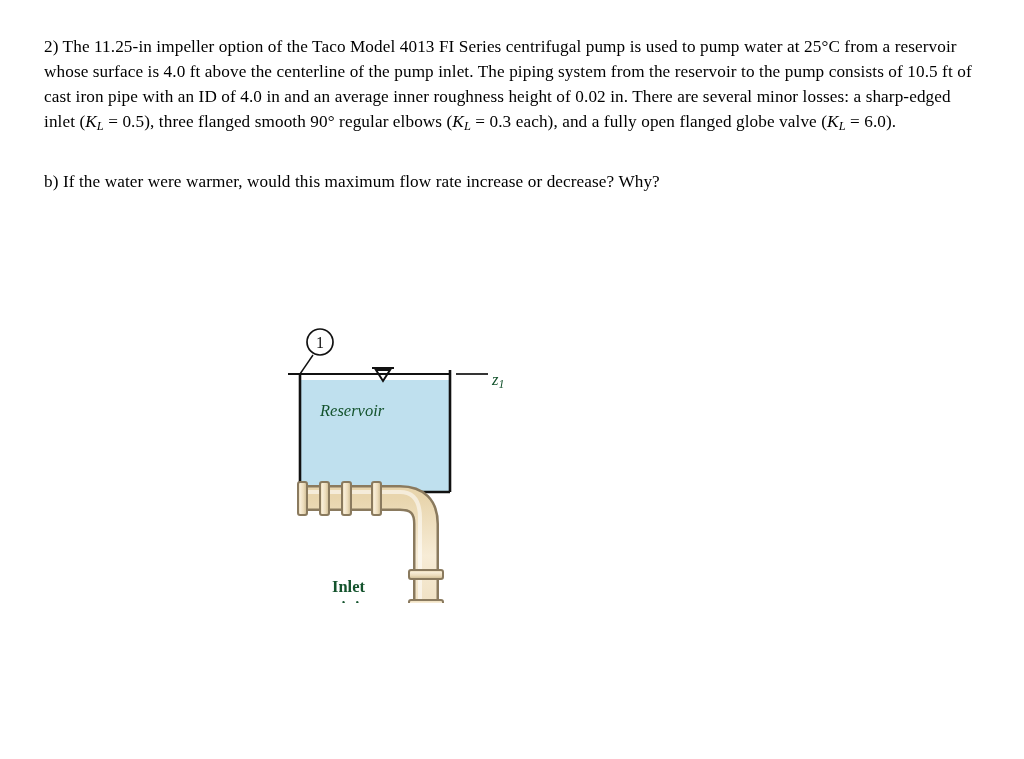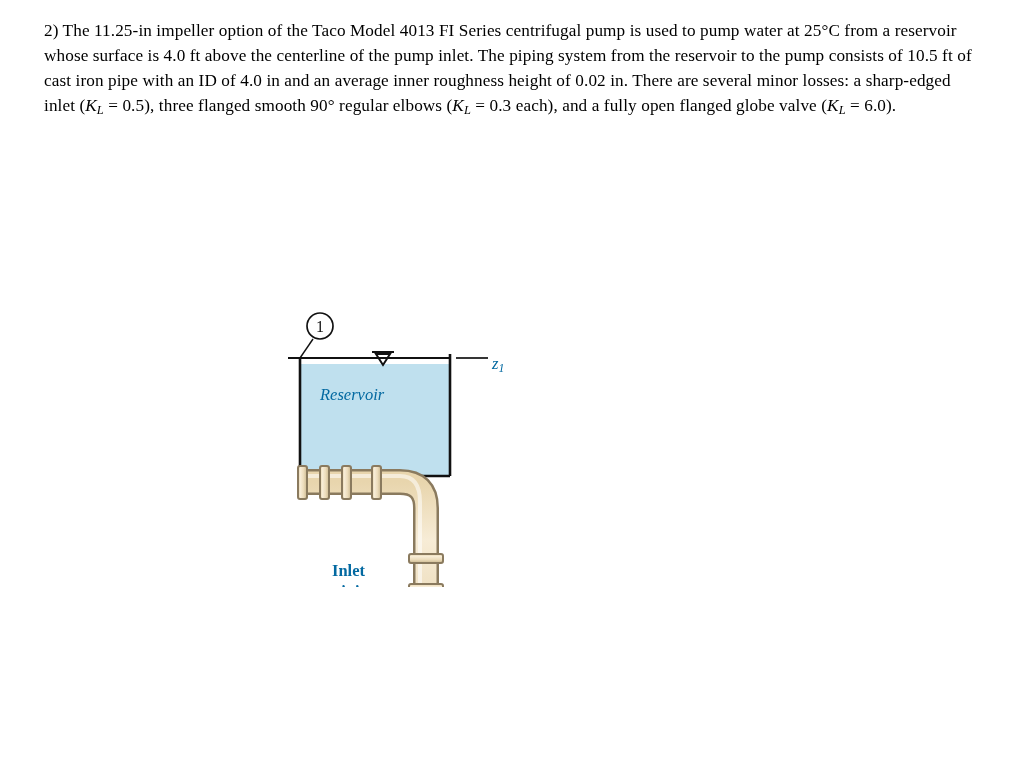"2) The 11.25-in impeller option" #page { margin-top: none -> 16px }
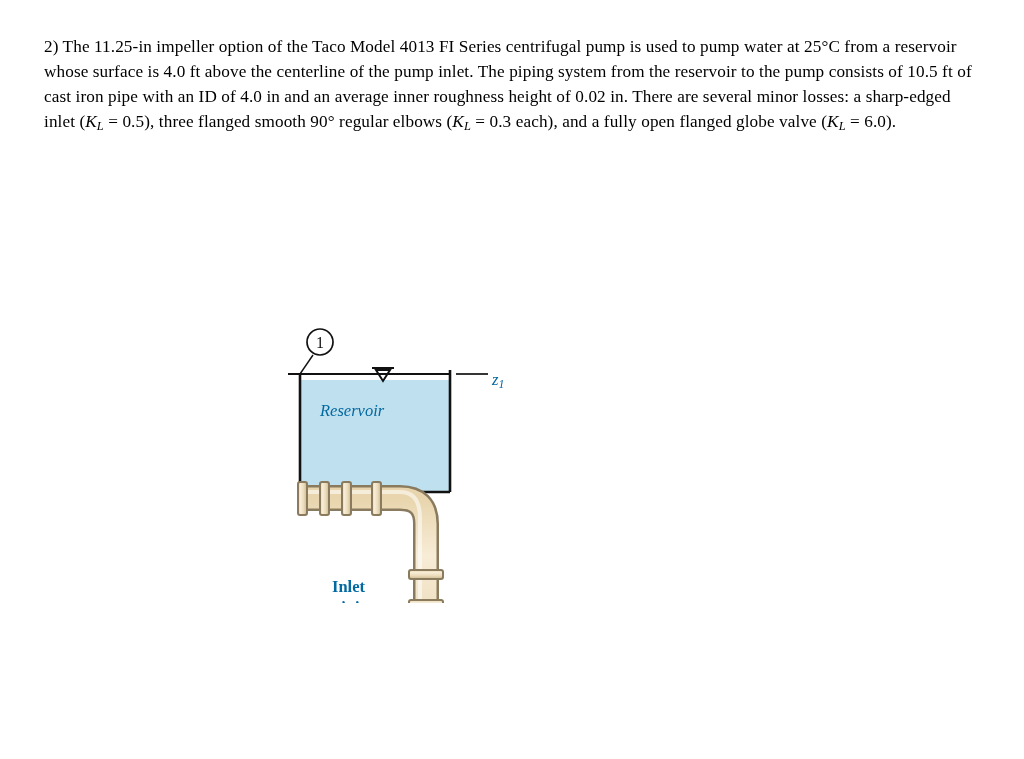"b) If the water were" div.para { html: none -> <div>b) If the water were warmer, would this maximum flow rate increase or decrease? Why?</div> }
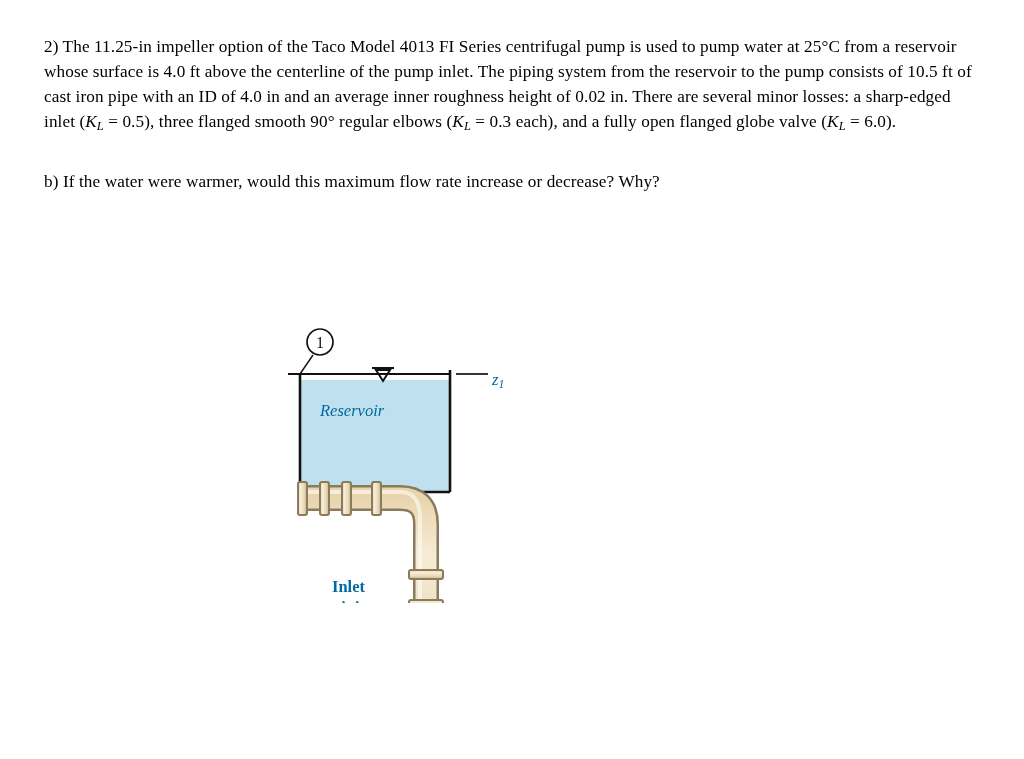"z1" .fig-label { color: #0369a1 -> #14532d }
